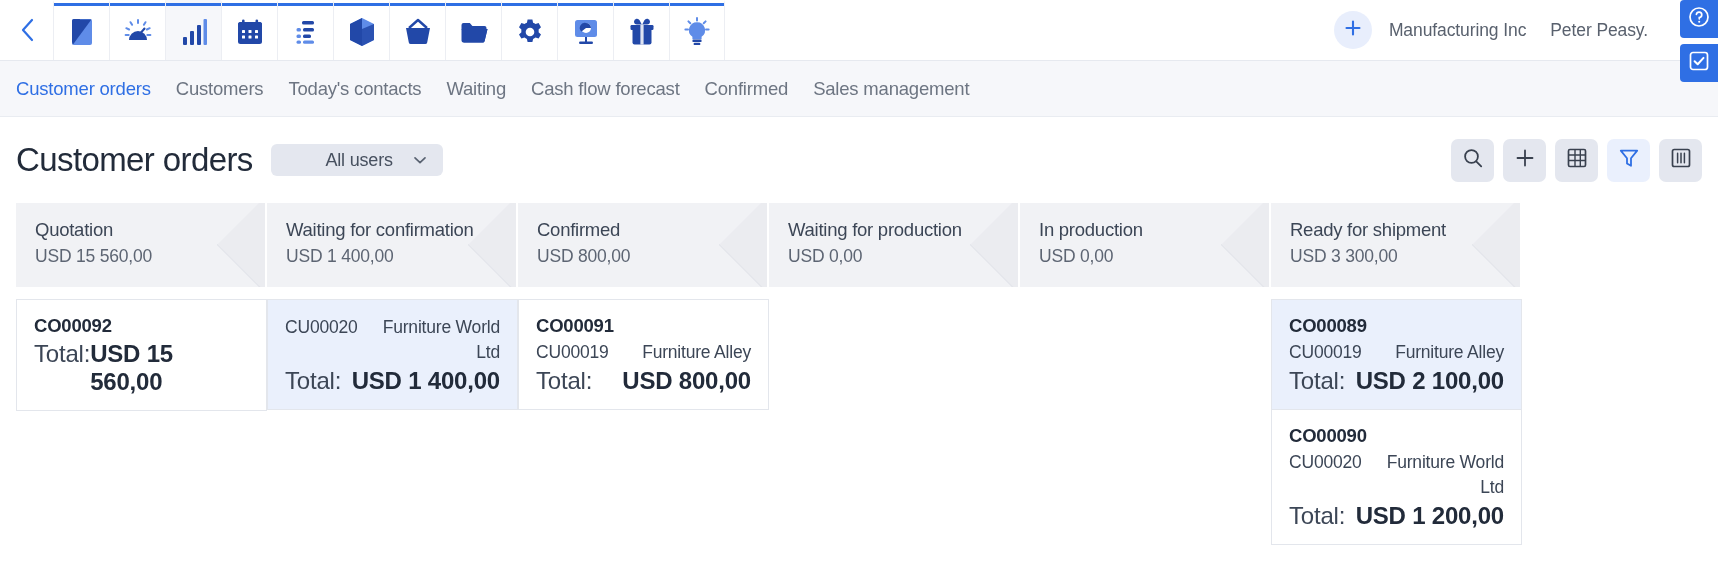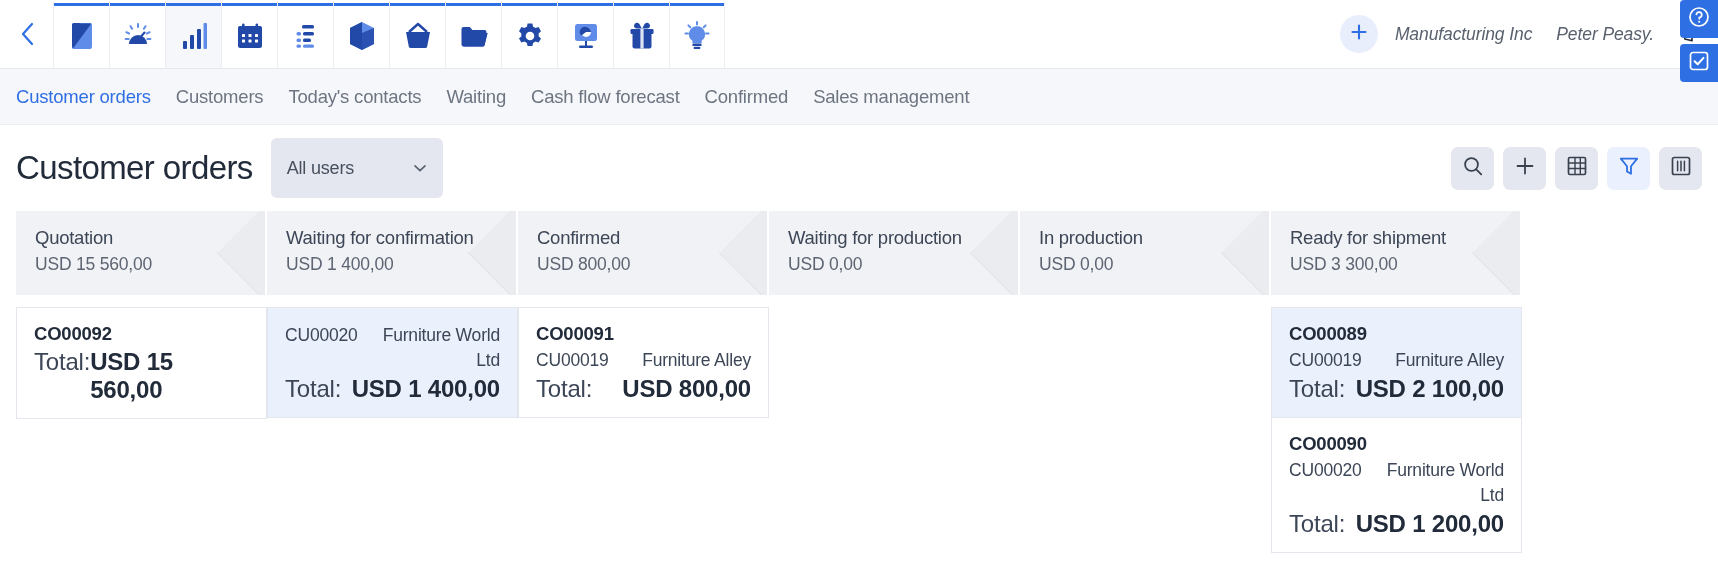"Manufacturing Inc" .appbar { font-style: italic -> none; height: 69px -> 61px }
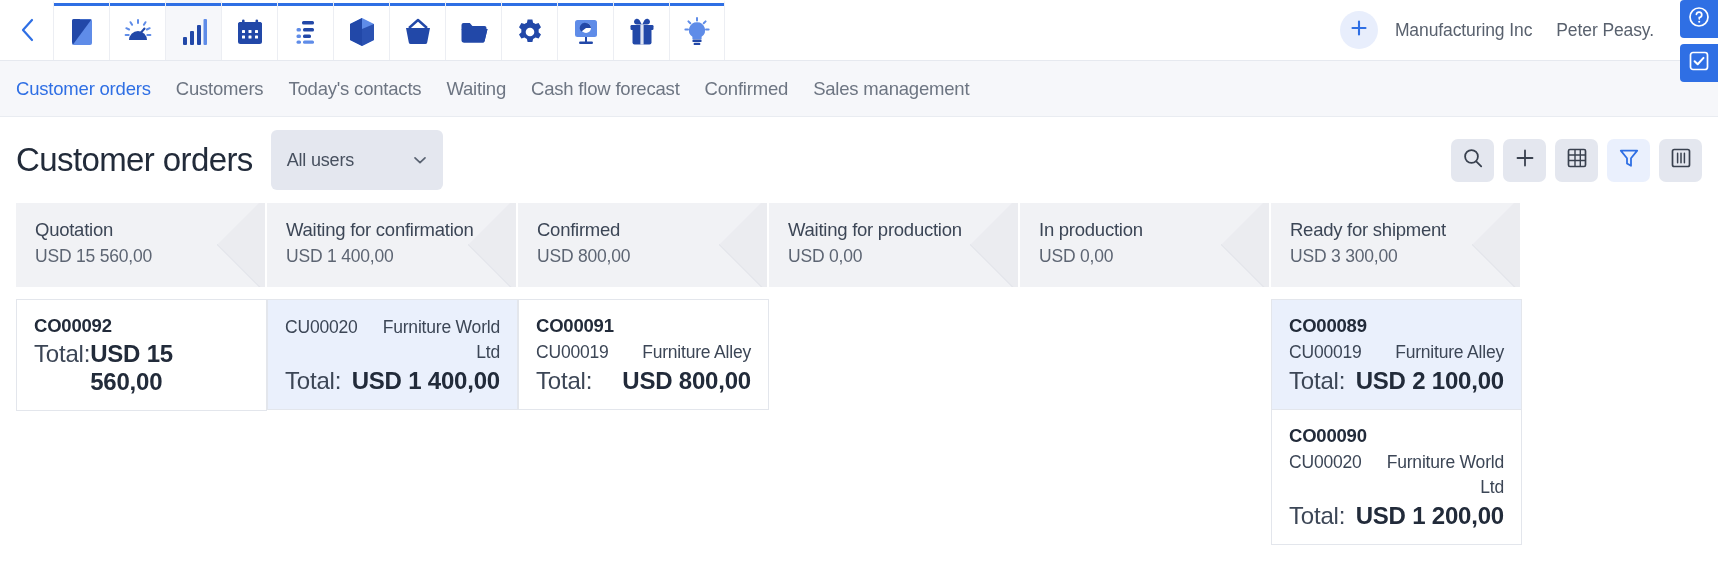"Peter Peasy." .user-name { margin-right: 20px -> 26px }
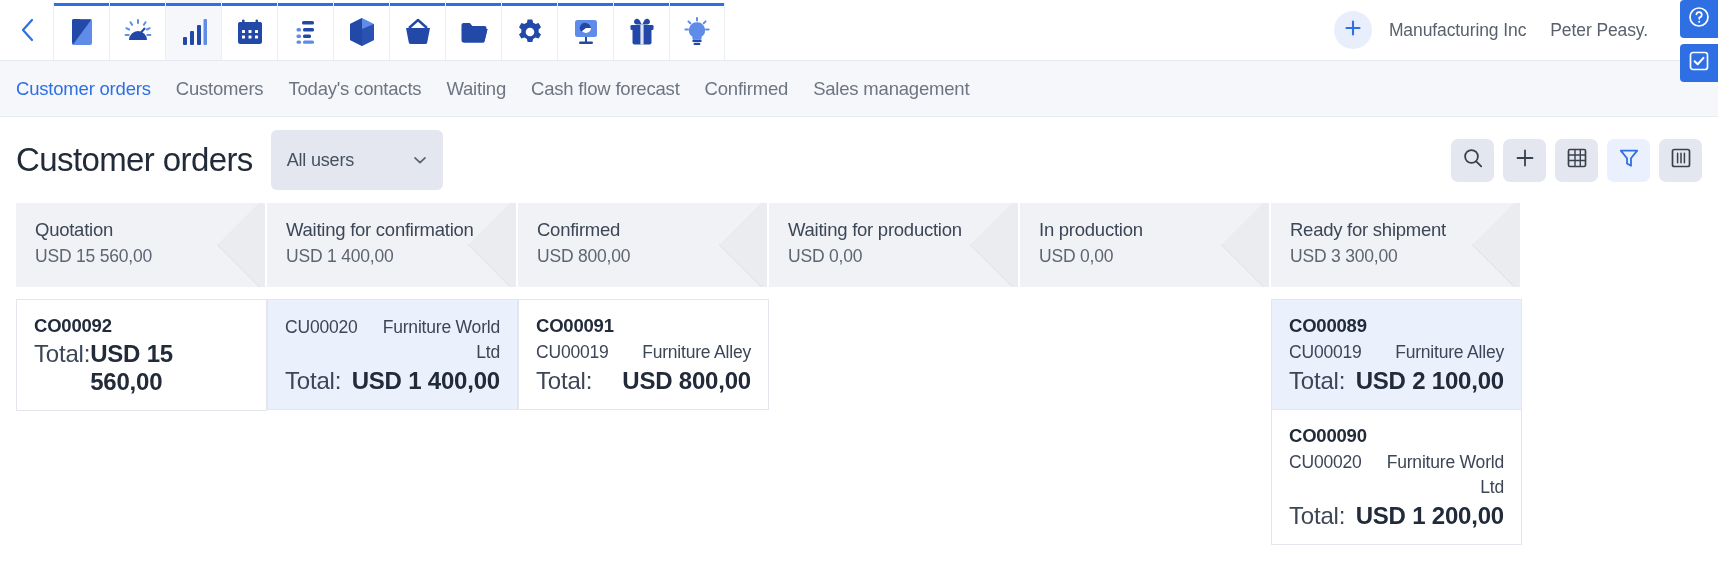"All users" .user-filter { height: 60px -> 32px; justify-content: space-between -> flex-end }
